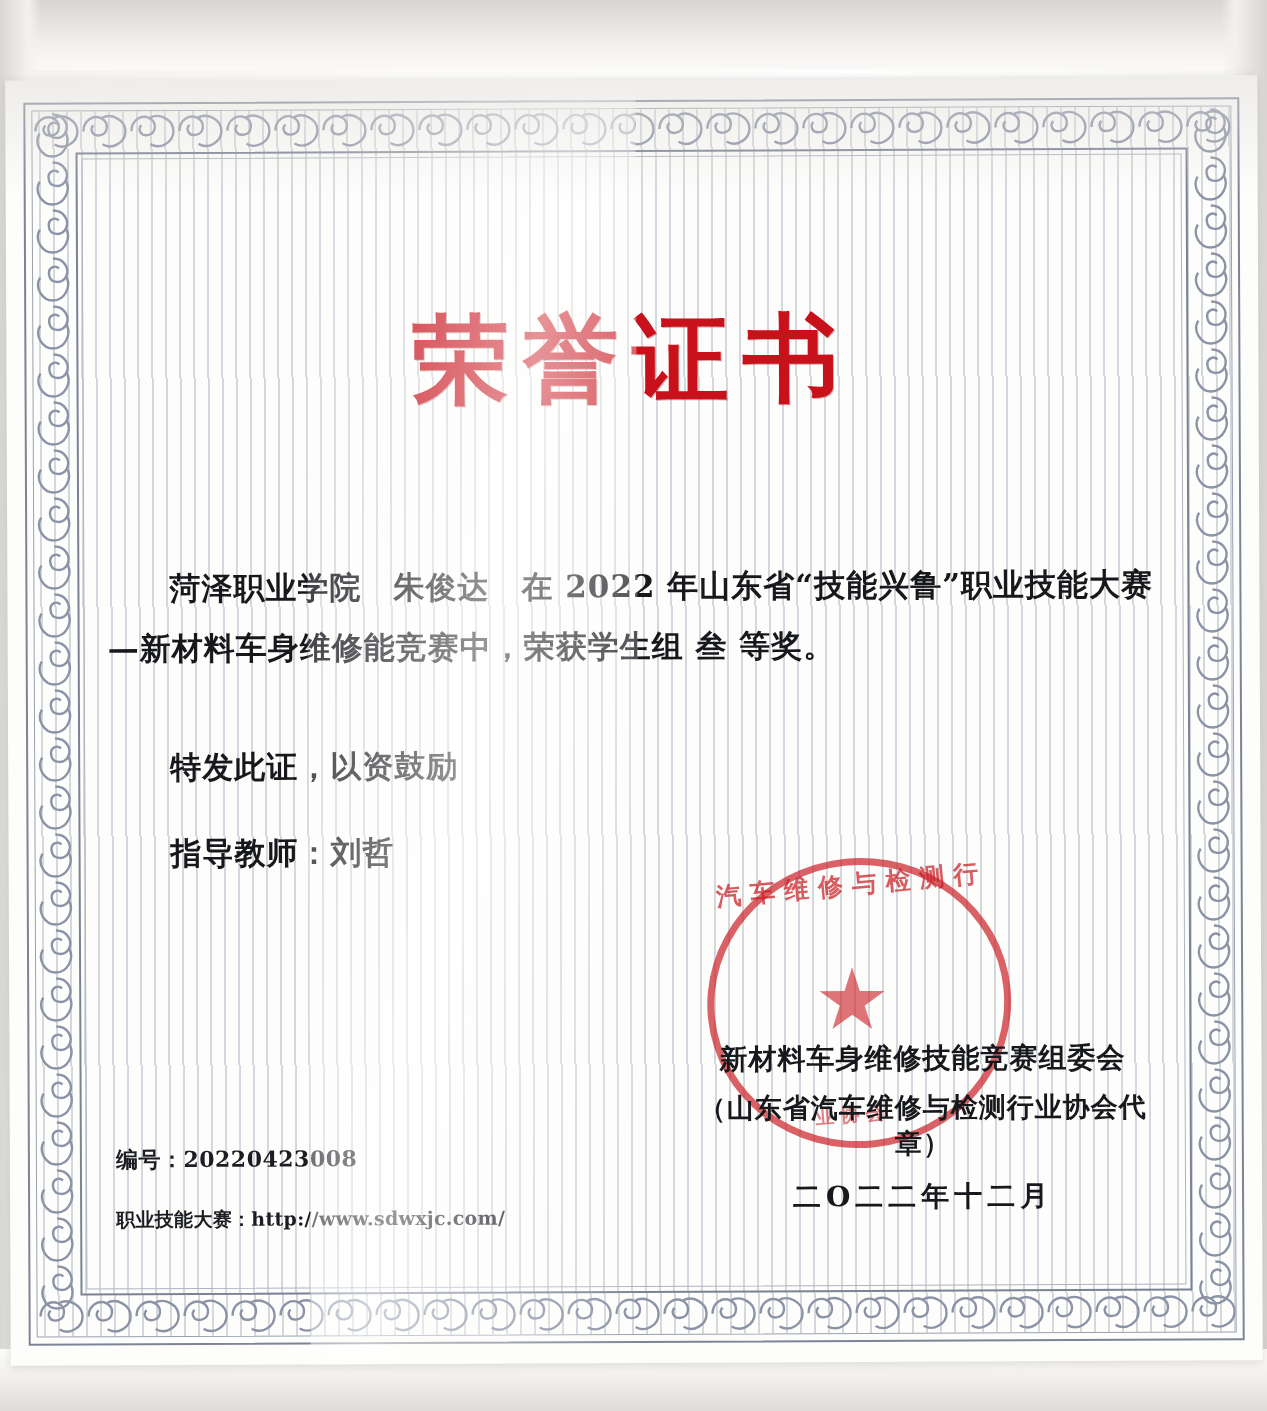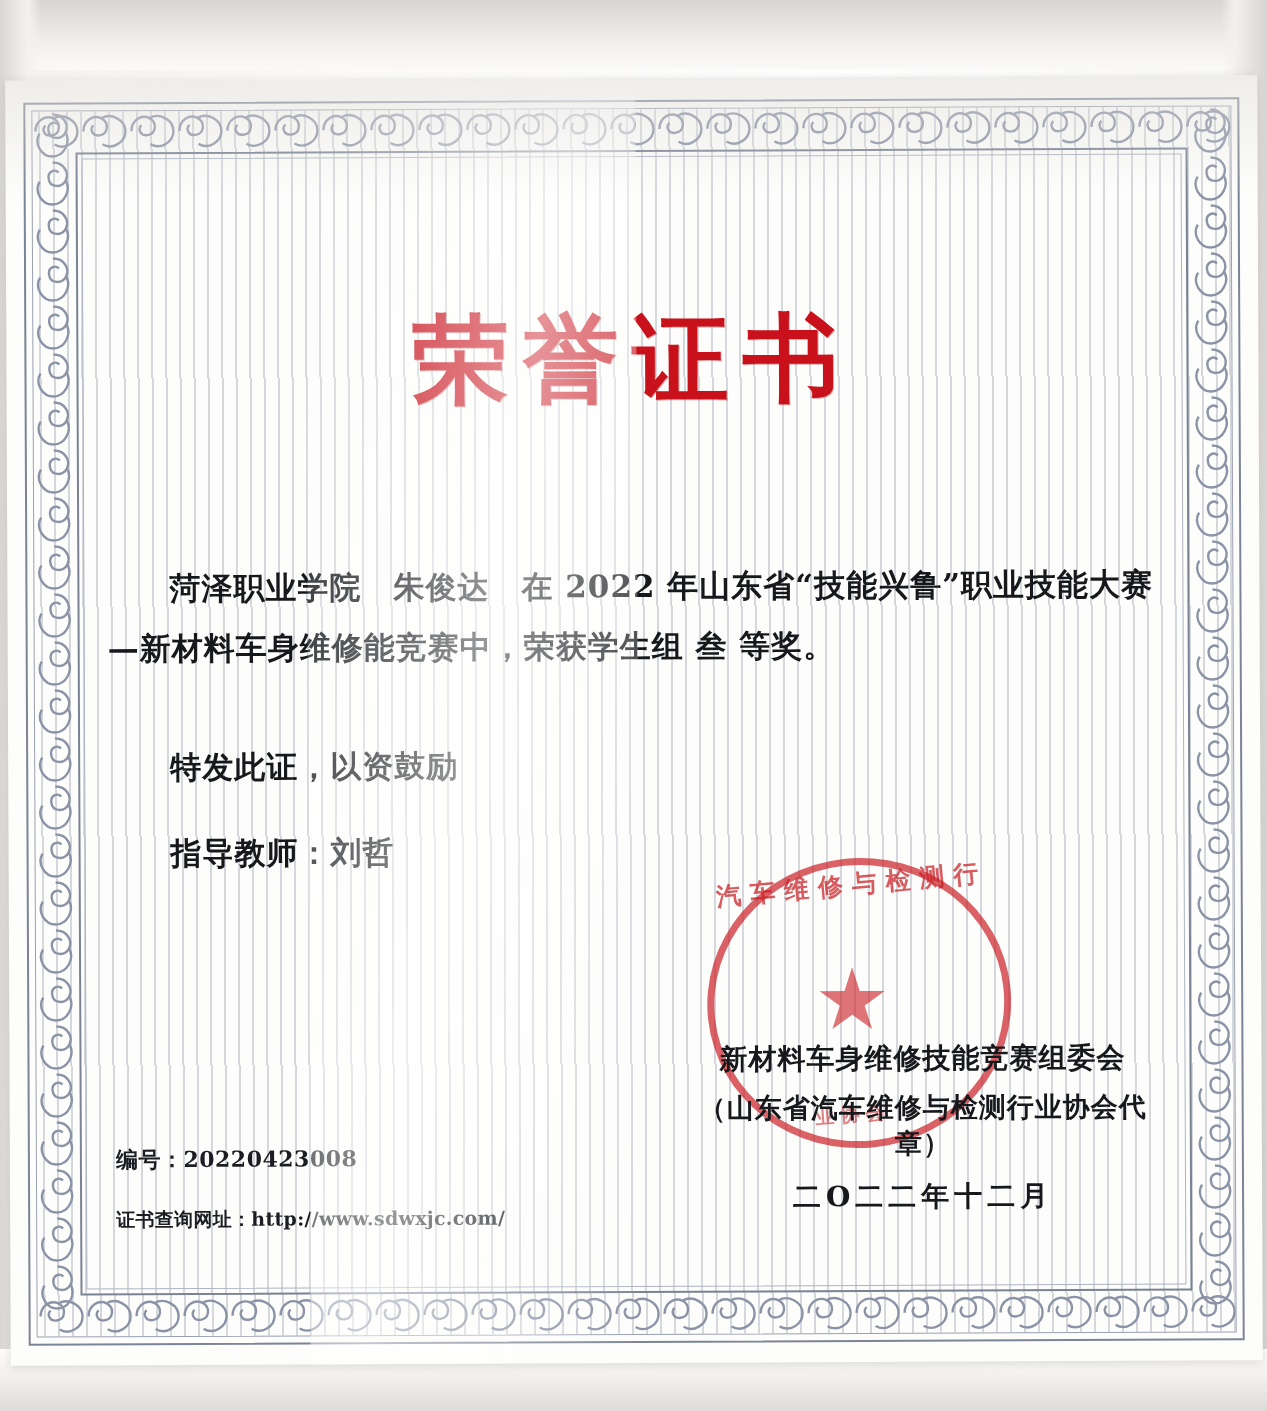"证书查询网址：" span { text: 证书查询网址 -> 职业技能大赛 }
